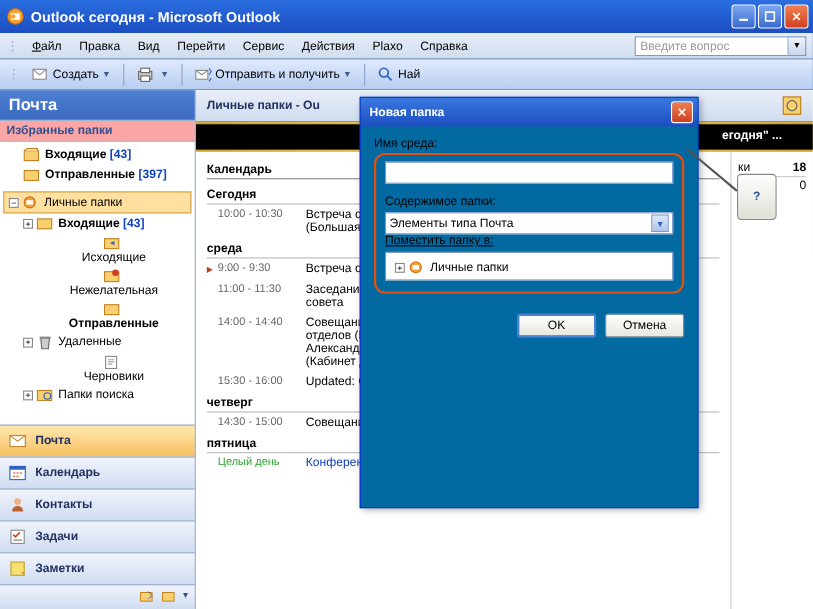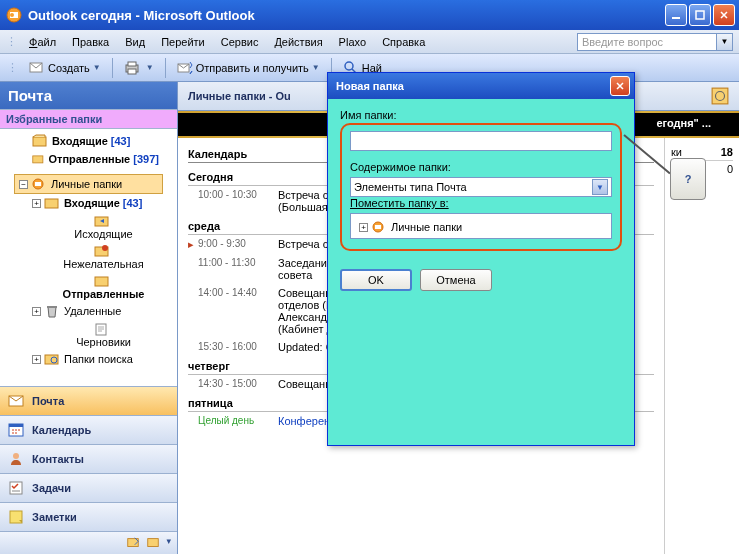"Новая папка" .dialog { background: #5eead4 -> #0369a1; top: 72px -> 88px }
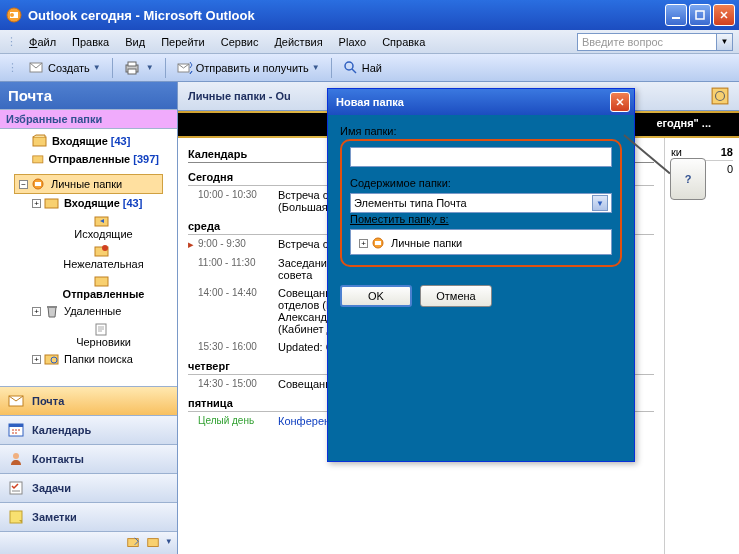"Избранные папки" .navsection { background: #f0abfc -> #fca5a5 }
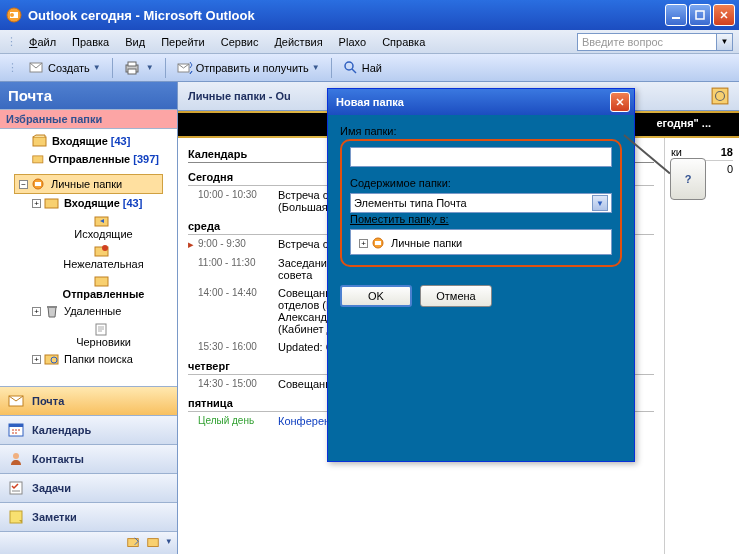"Имя папки:" label { text: папки -> среда }
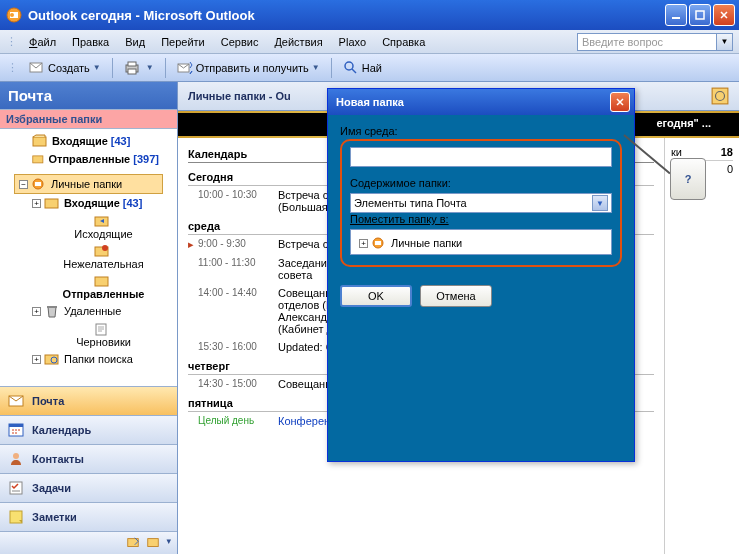"Входящие" .favlist, .tree { padding: 3px 14px -> 3px 3px }
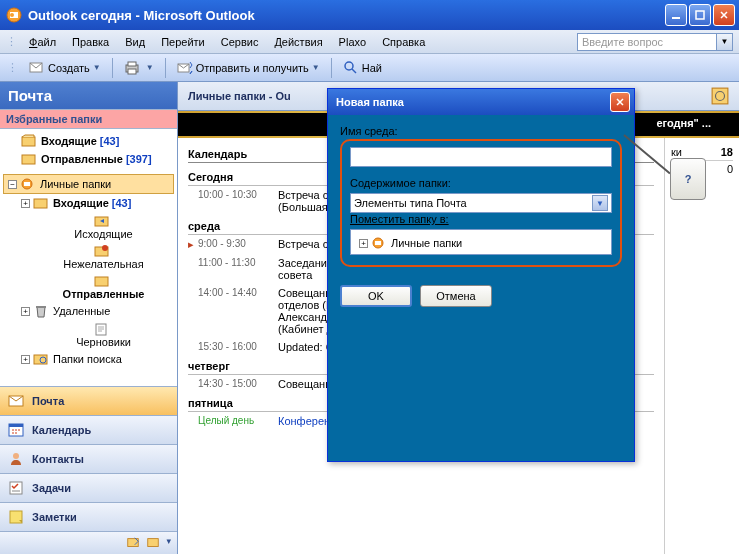"OK" .dlg-buttons { justify-content: none -> flex-end }
